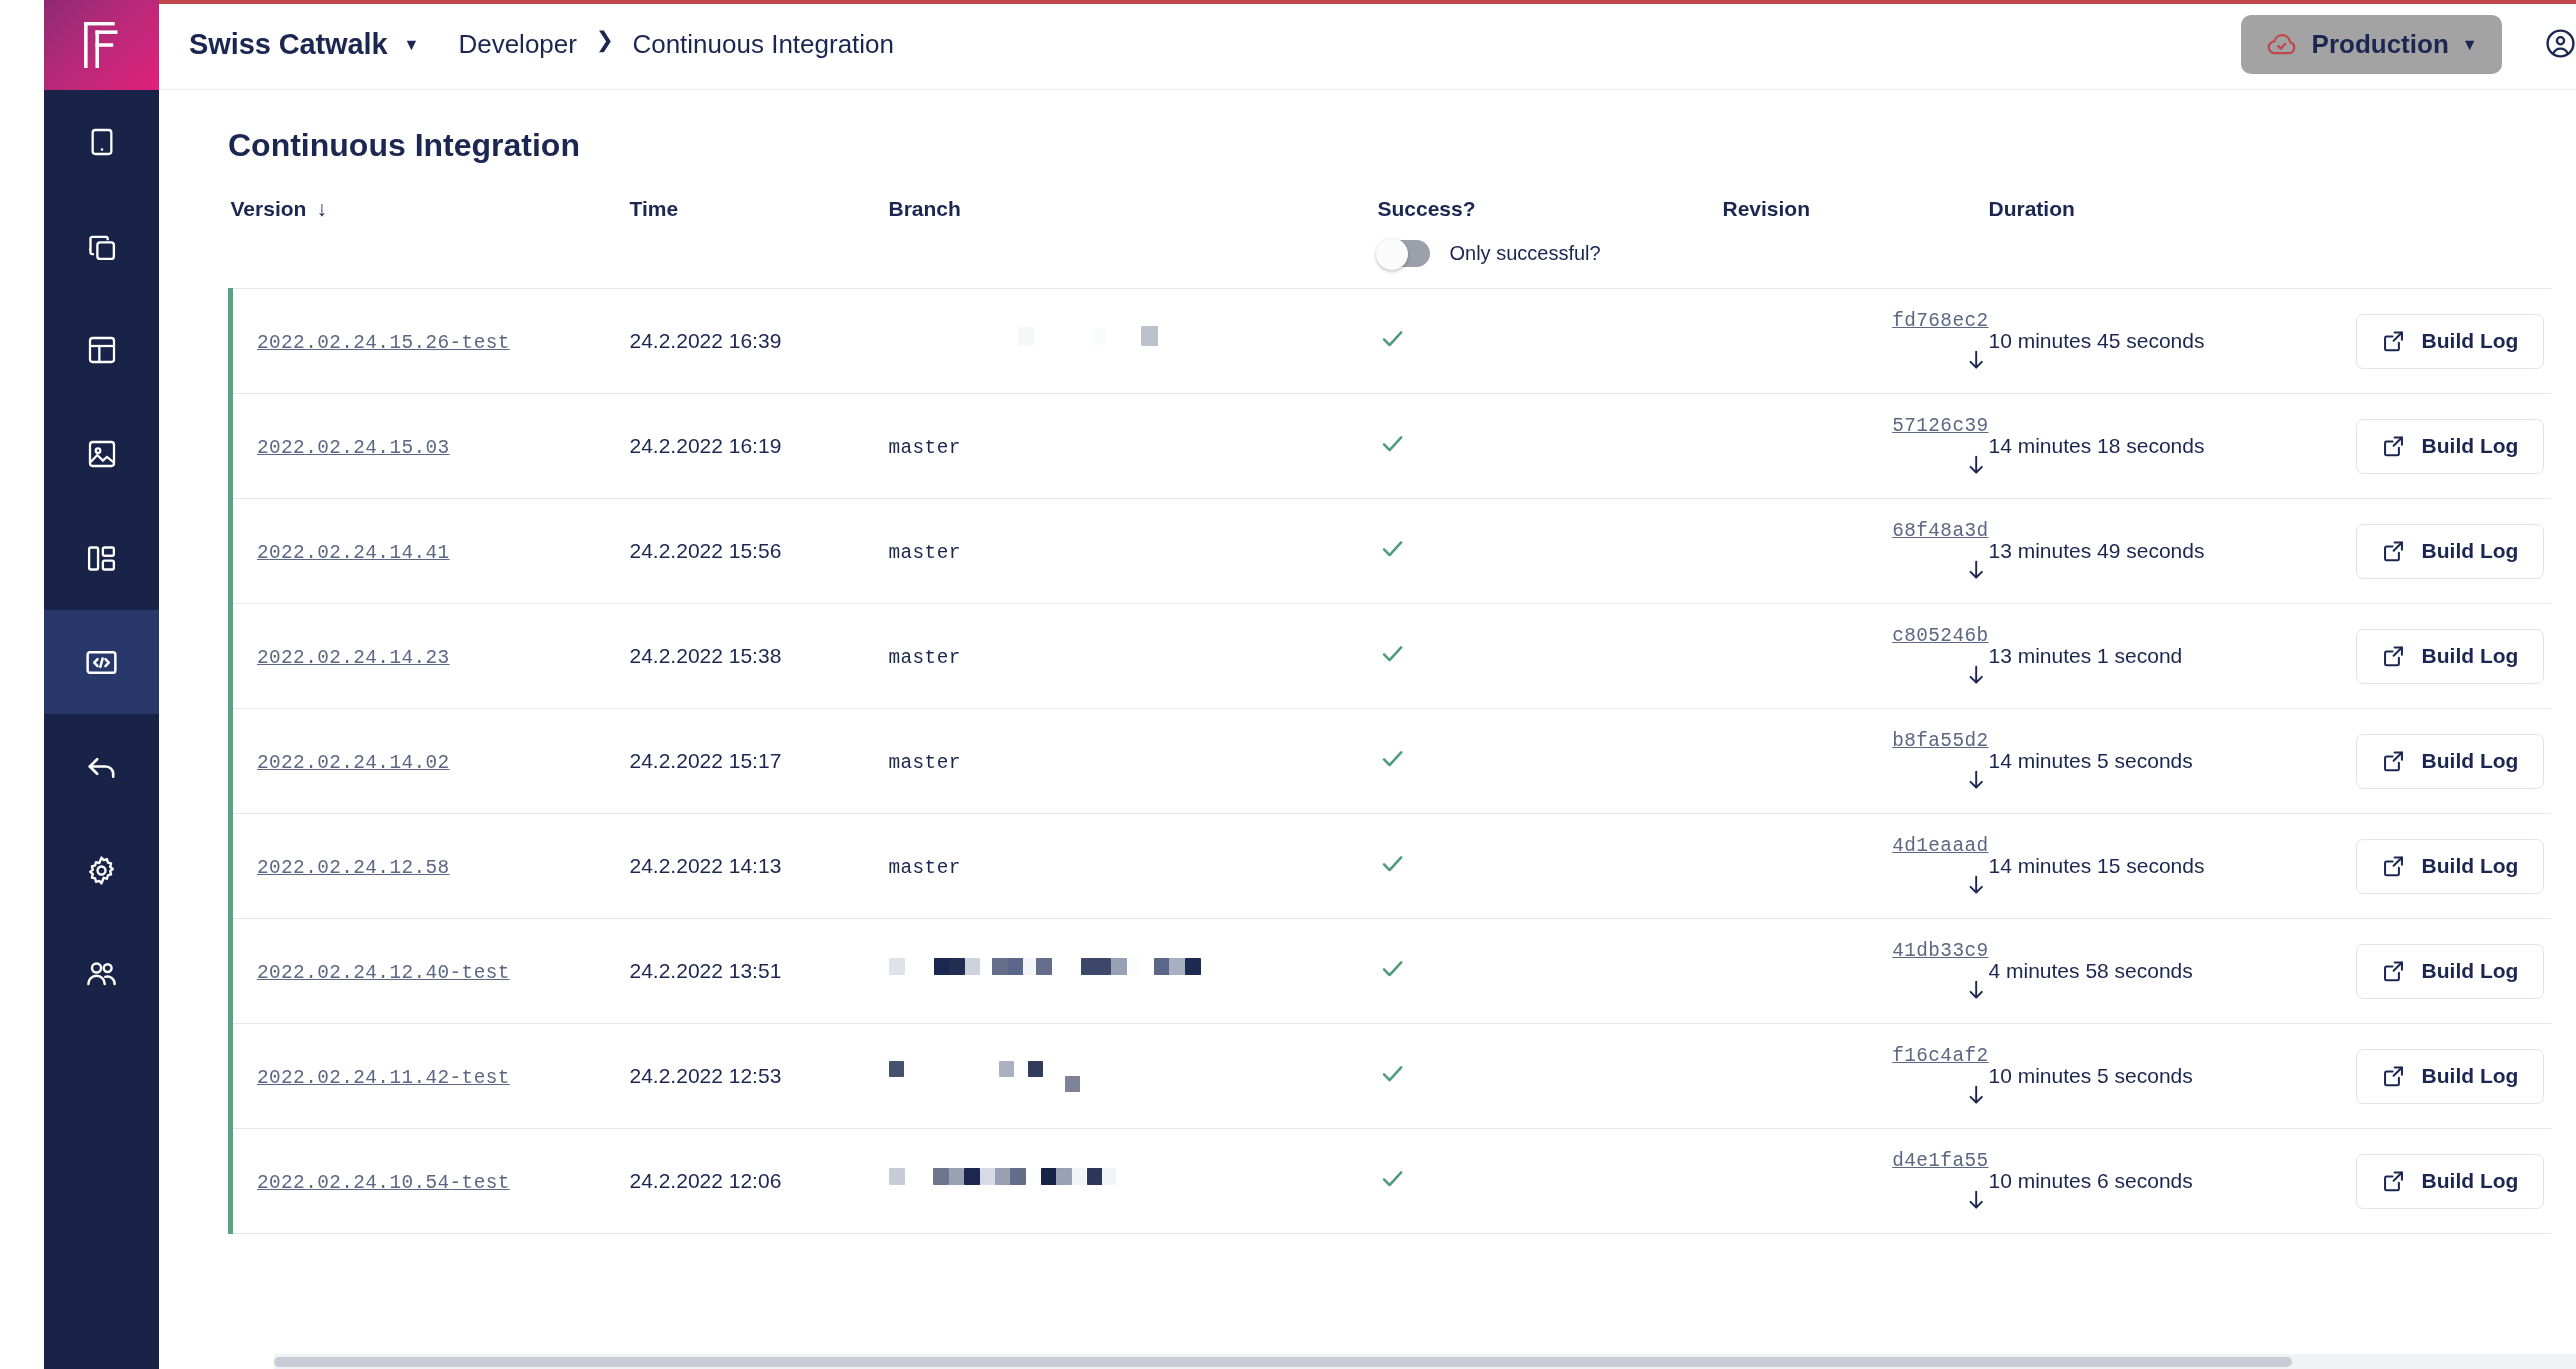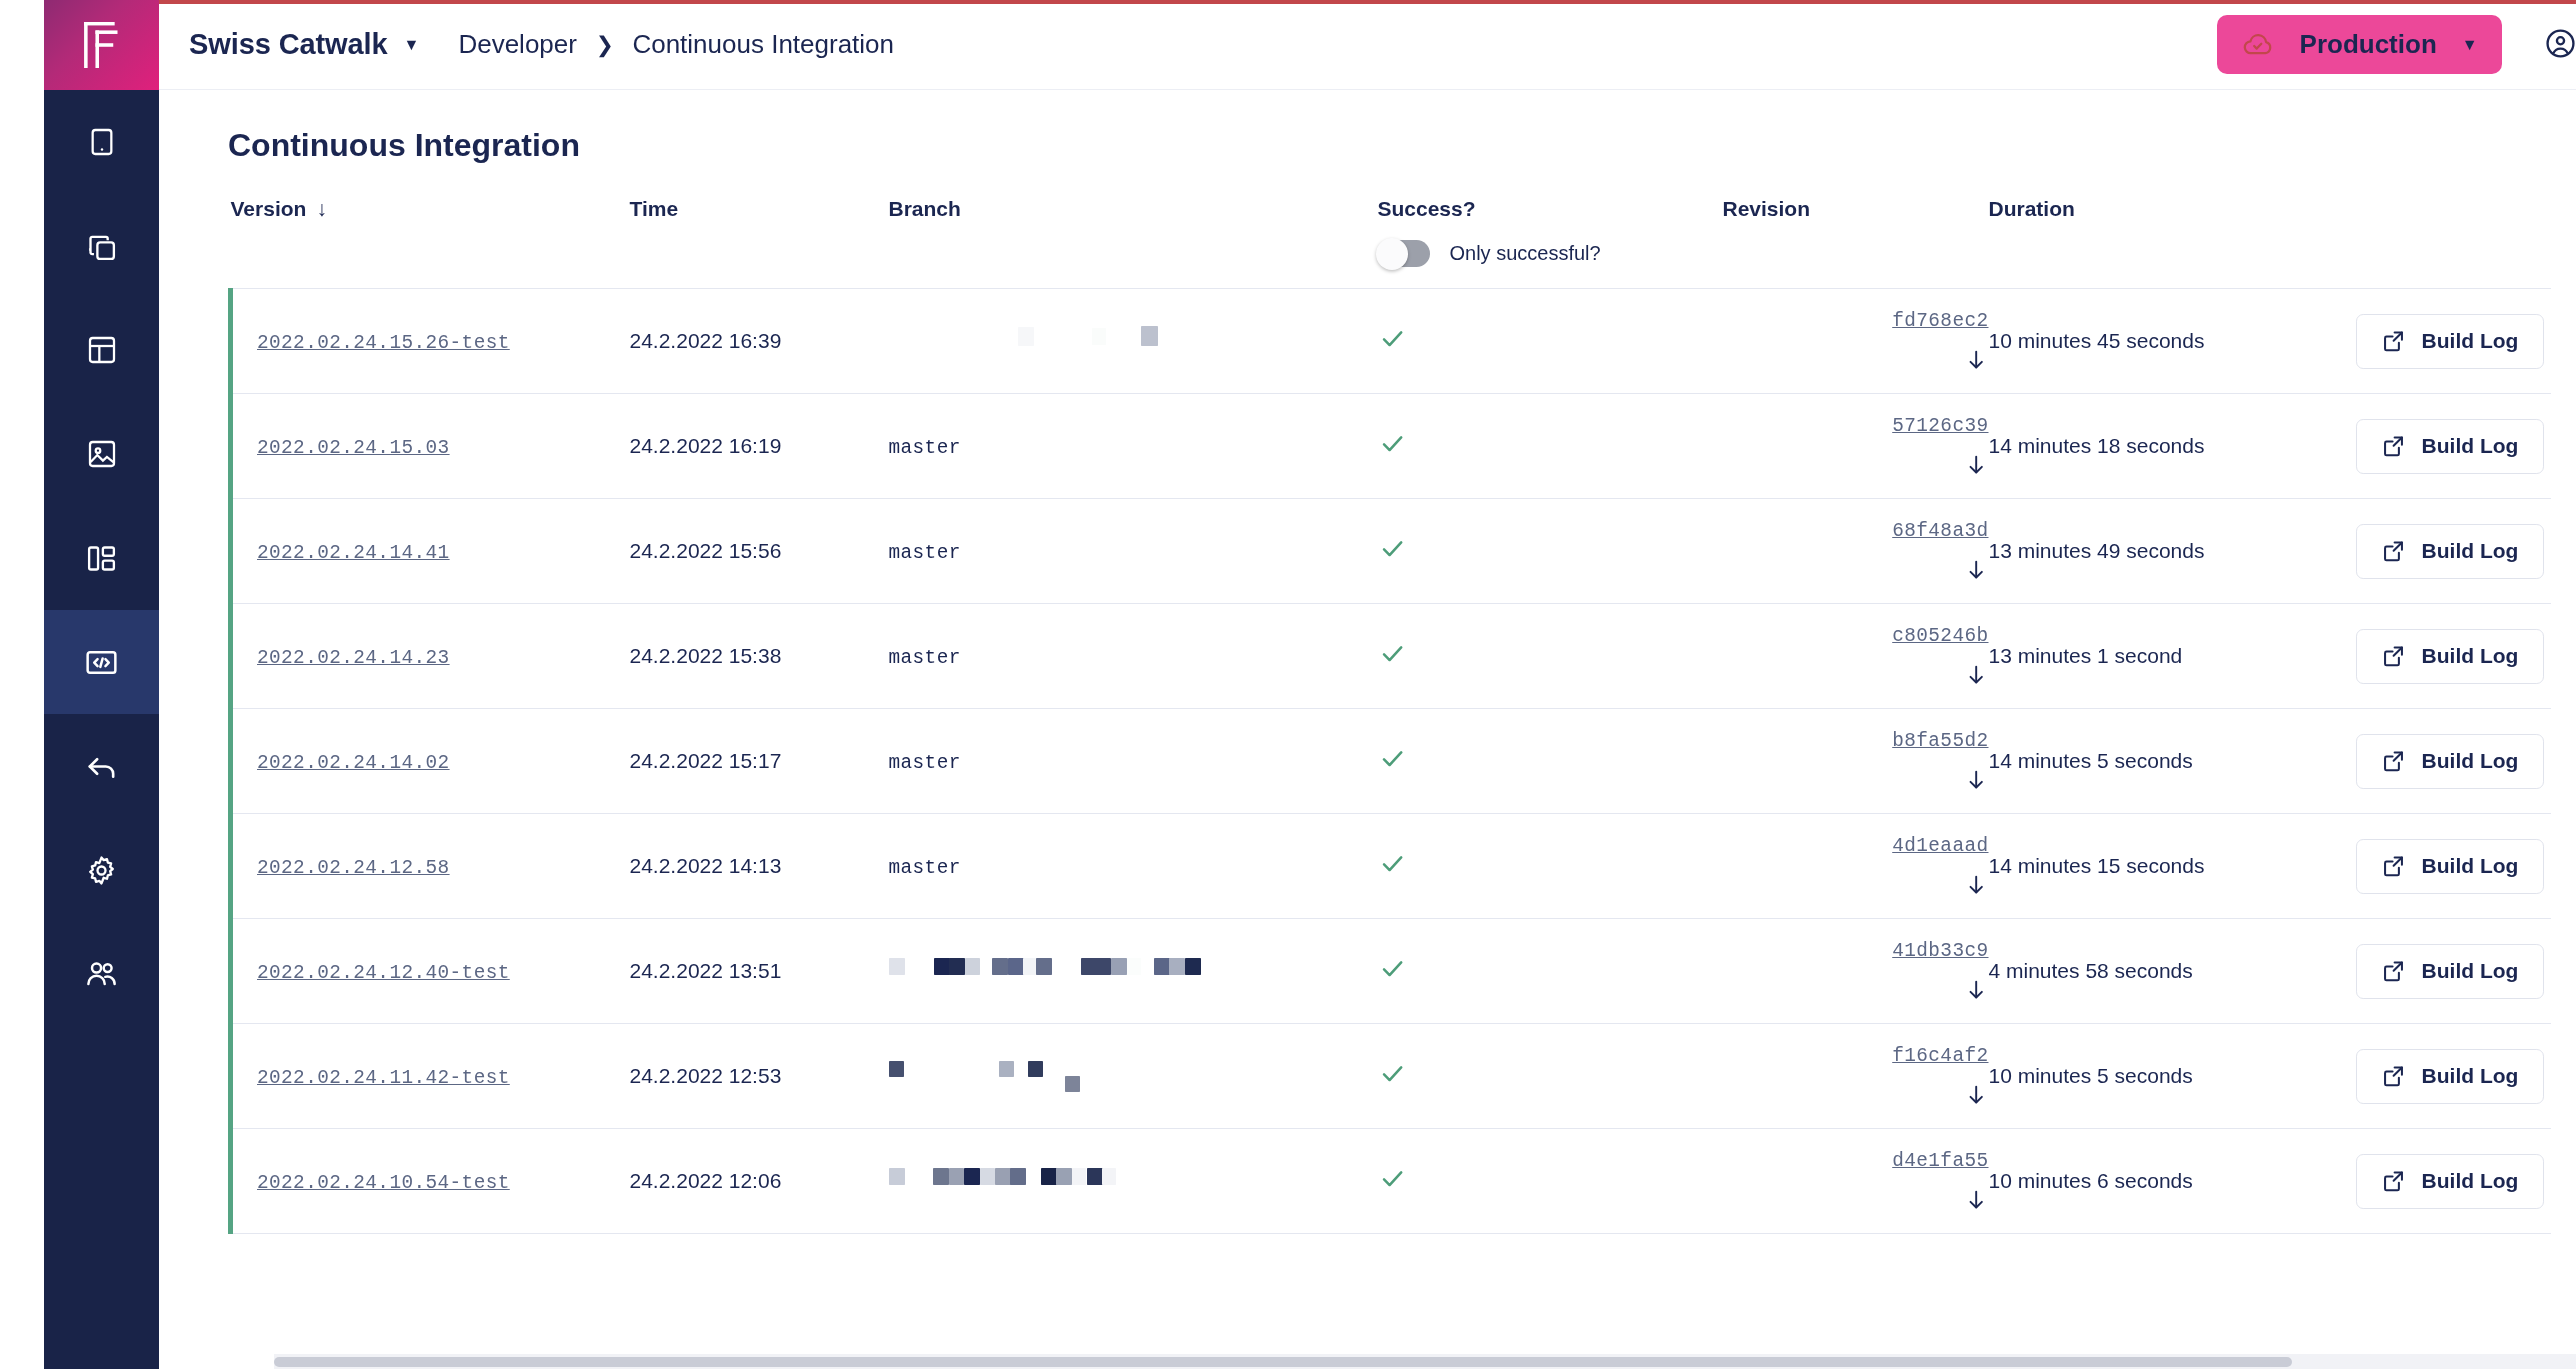"Developer" .crumbs { align-items: center -> none }
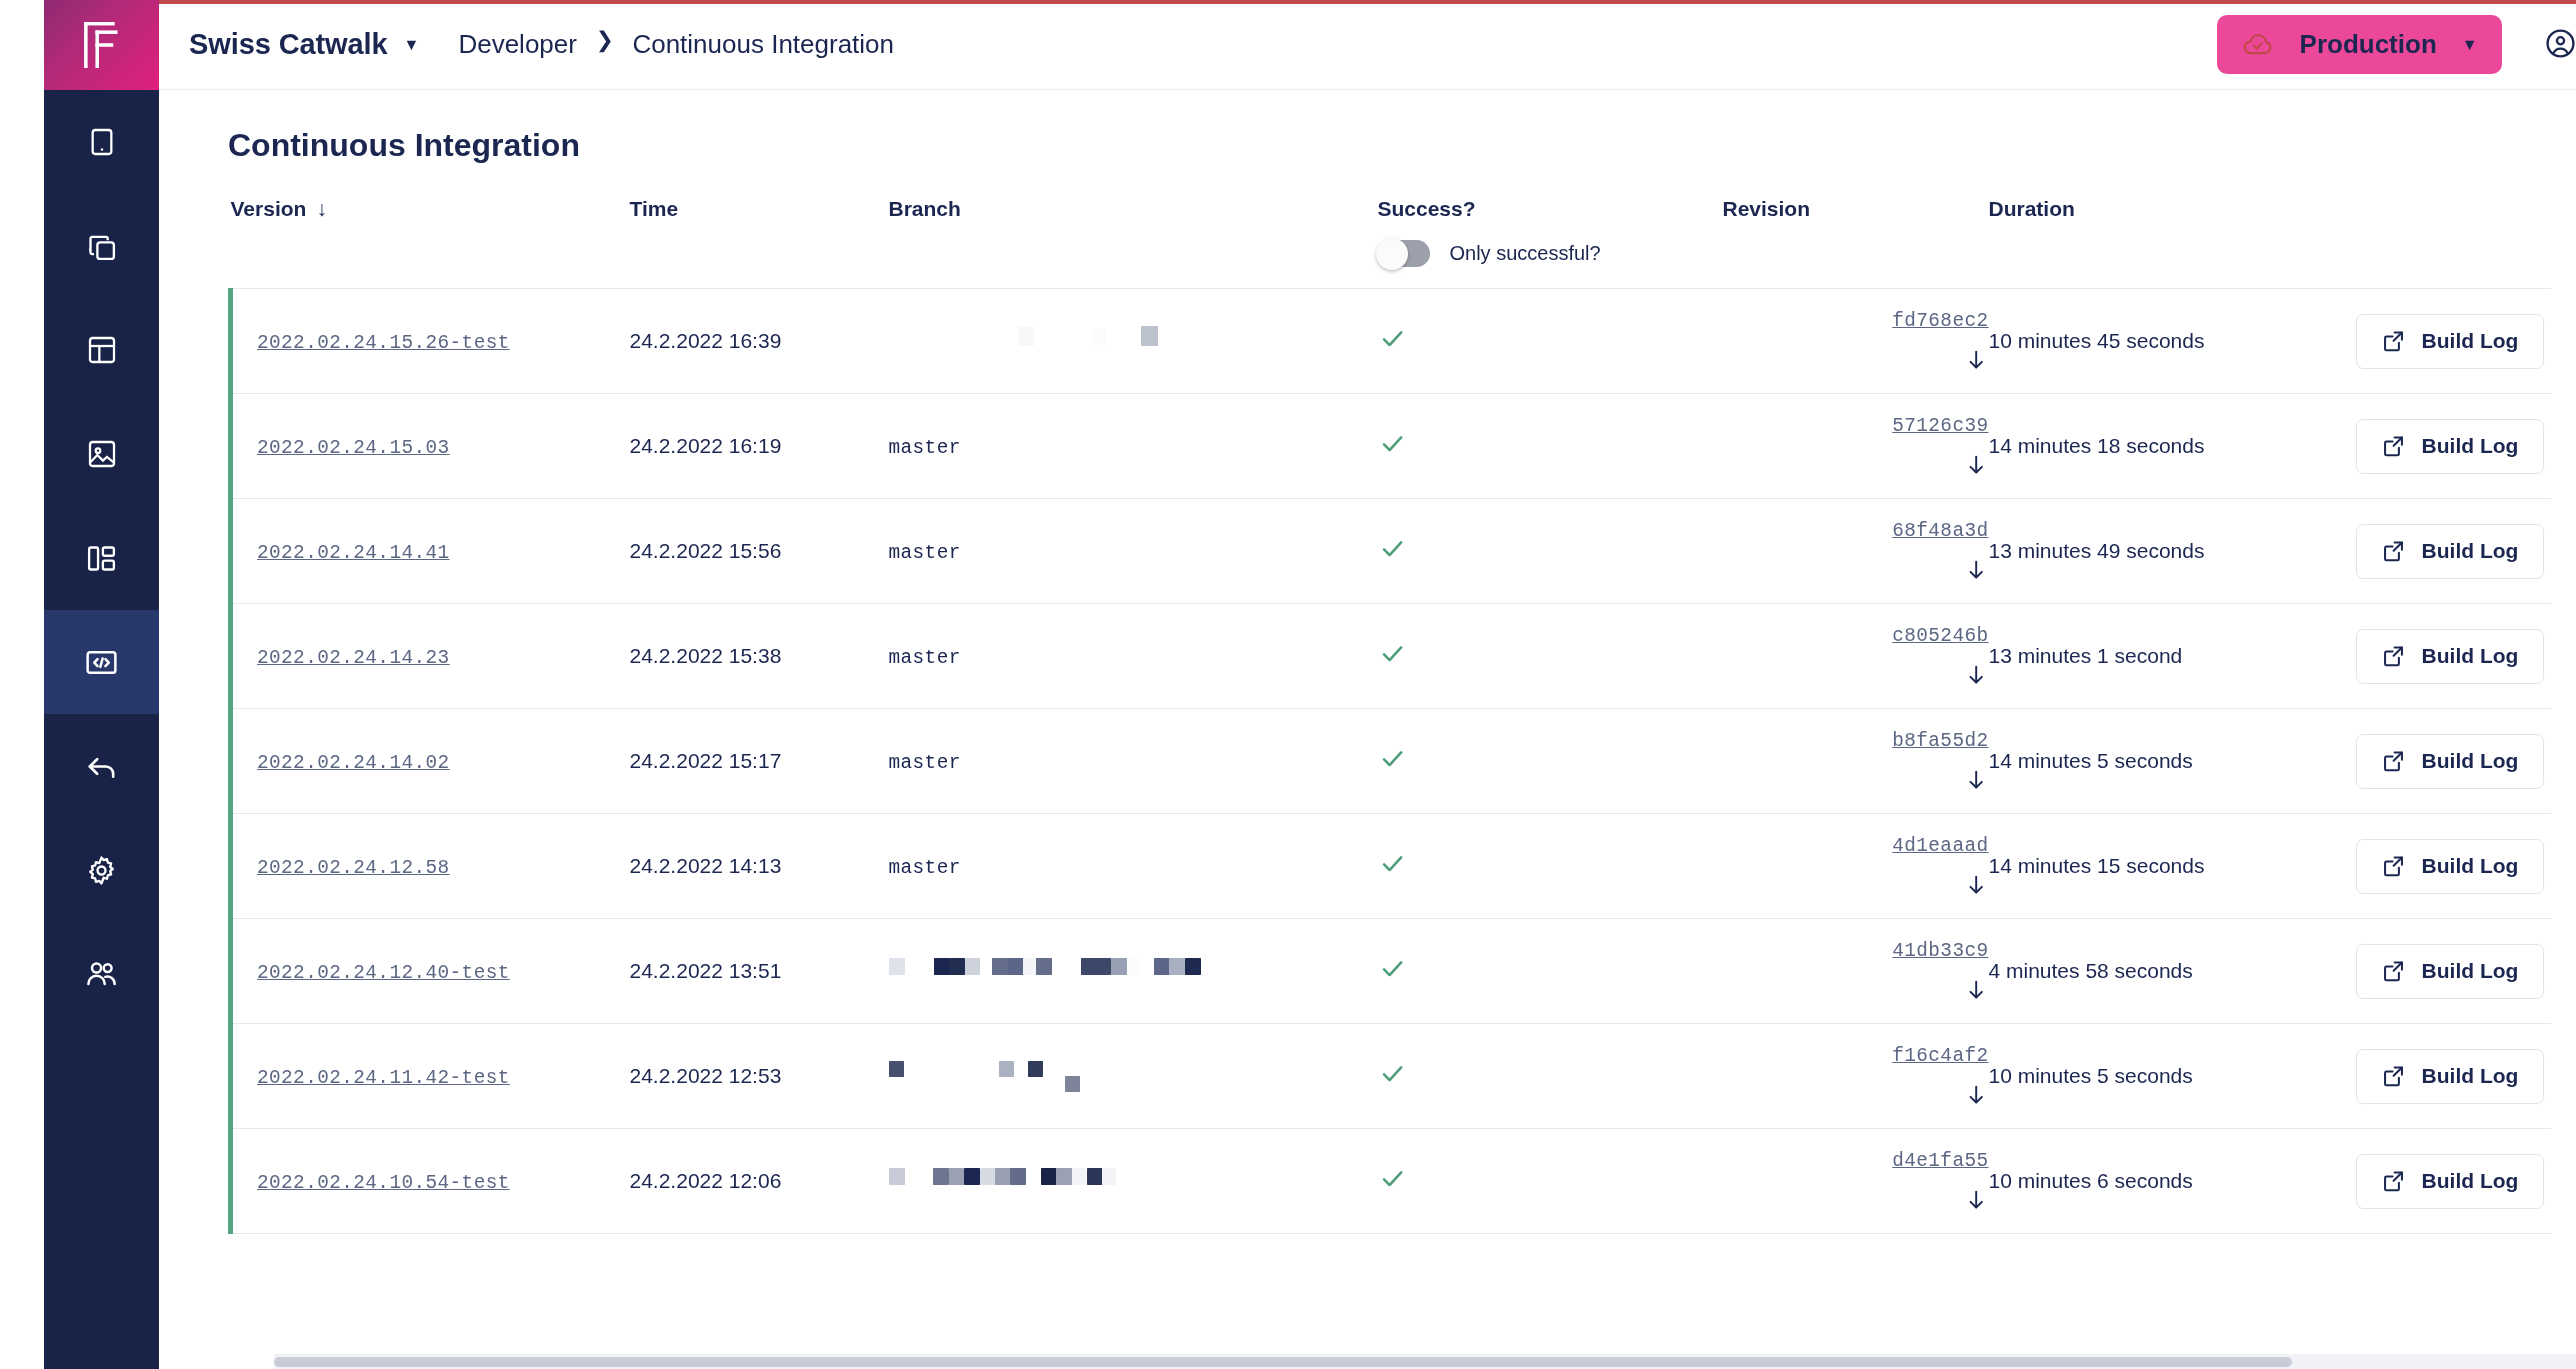"Production" .env-pill { background: #ec4899 -> #a3a3a3; gap: 25px -> 13px }
